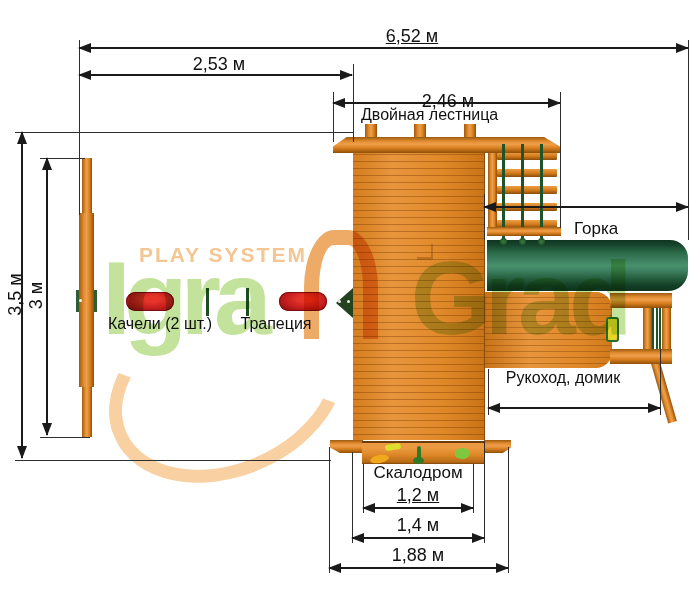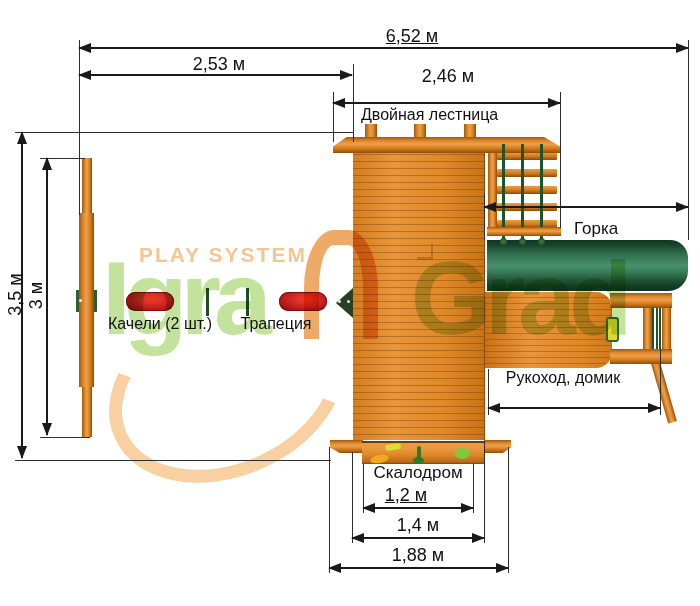"2,46 м" div.dlabel { top: 67px -> 92px }
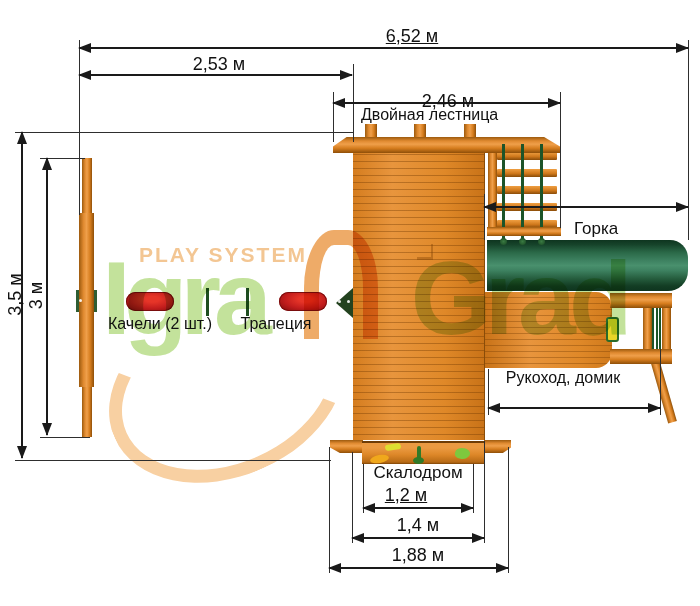"1,2 м" div.dlabel { left: 346px -> 358px }
